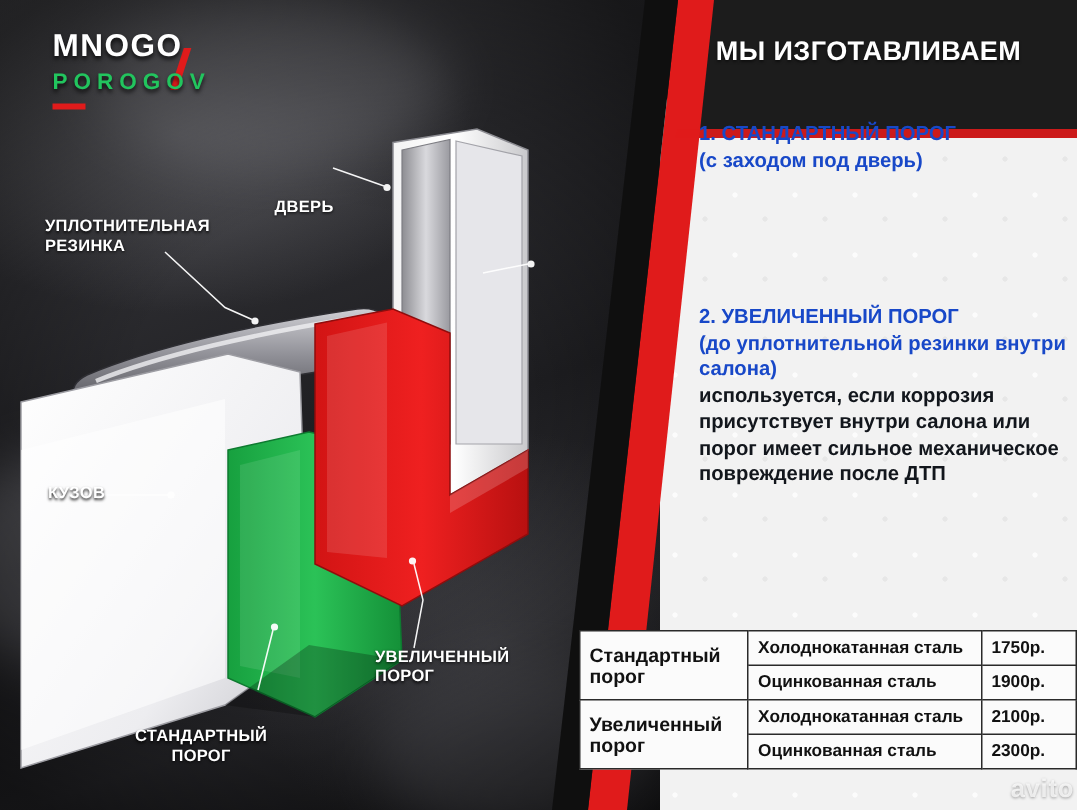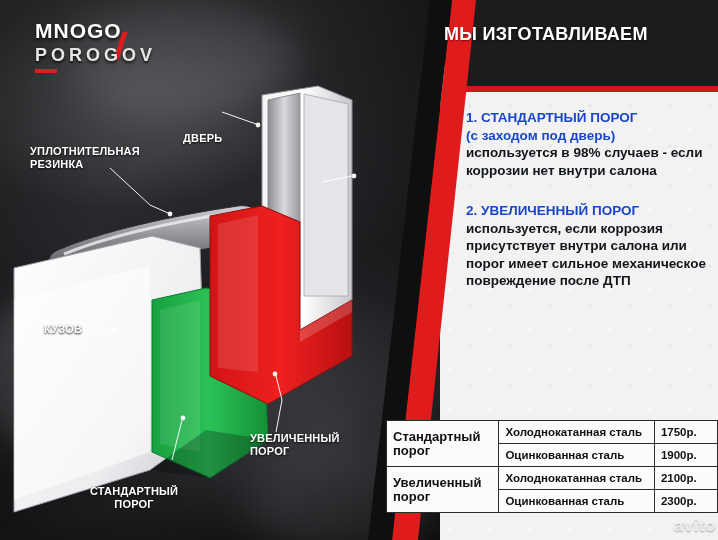"МЫ ИЗГОТАВЛИВАЕМ" .hdr { text-align: left -> center }
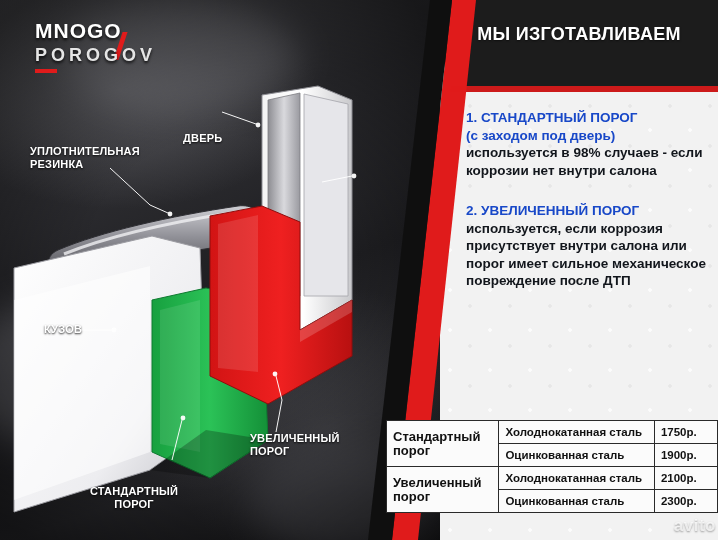"POROGOV" .logo-2 { color: #e5e5e5 -> #22c55e; font-size: 18px -> 15px }
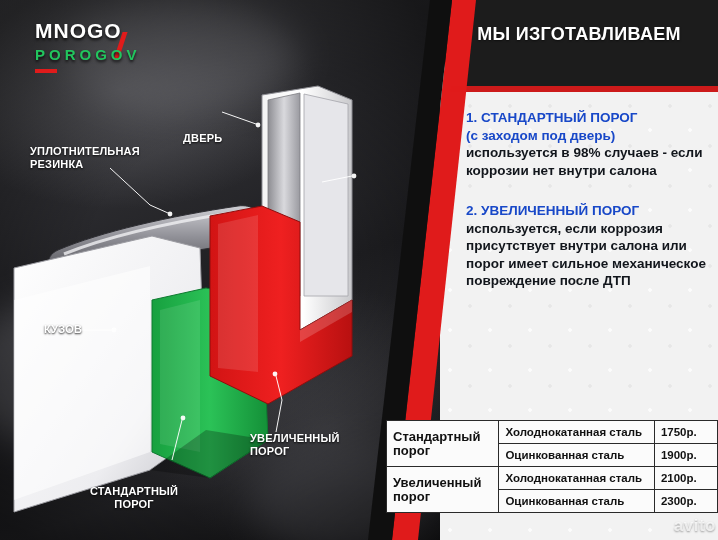"1. СТАНДАРТНЫЙ ПОРОГ" div.body-txt { top: 109px -> 80px }
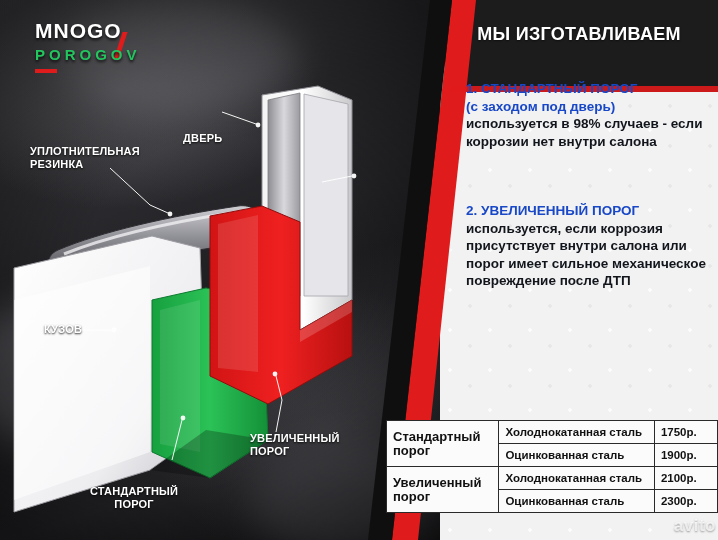"используется в 98% случаев -" div { html: <div>используется в 98% случаев - если коррозии нет внутри салона</div> -> none }
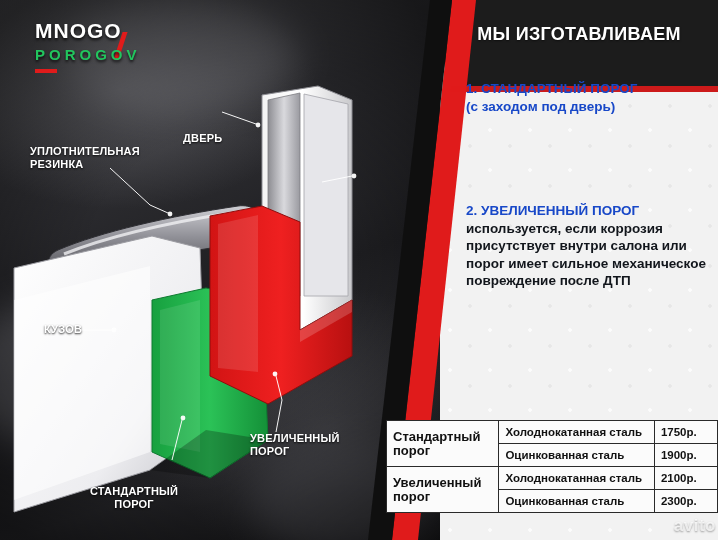"(до уплотнительной резинки внутри" div.blue { html: none -> <div>(до уплотнительной резинки внутри салона)</div> }
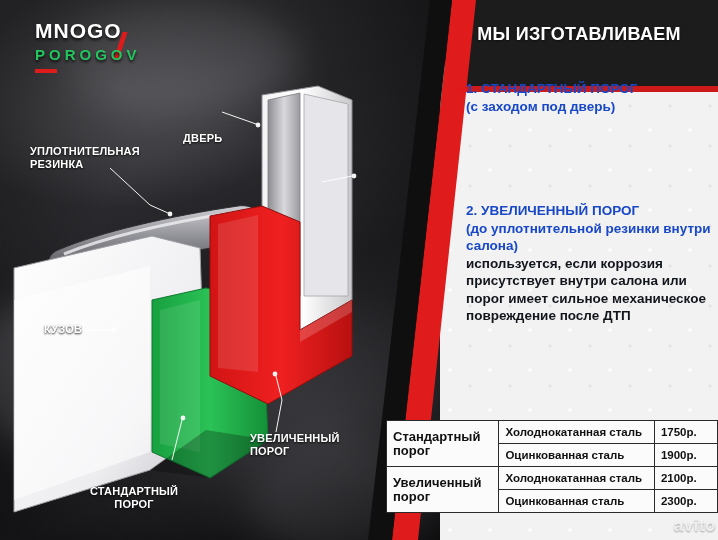"КУЗОВ" div.lbl { left: 44px -> 32px }
